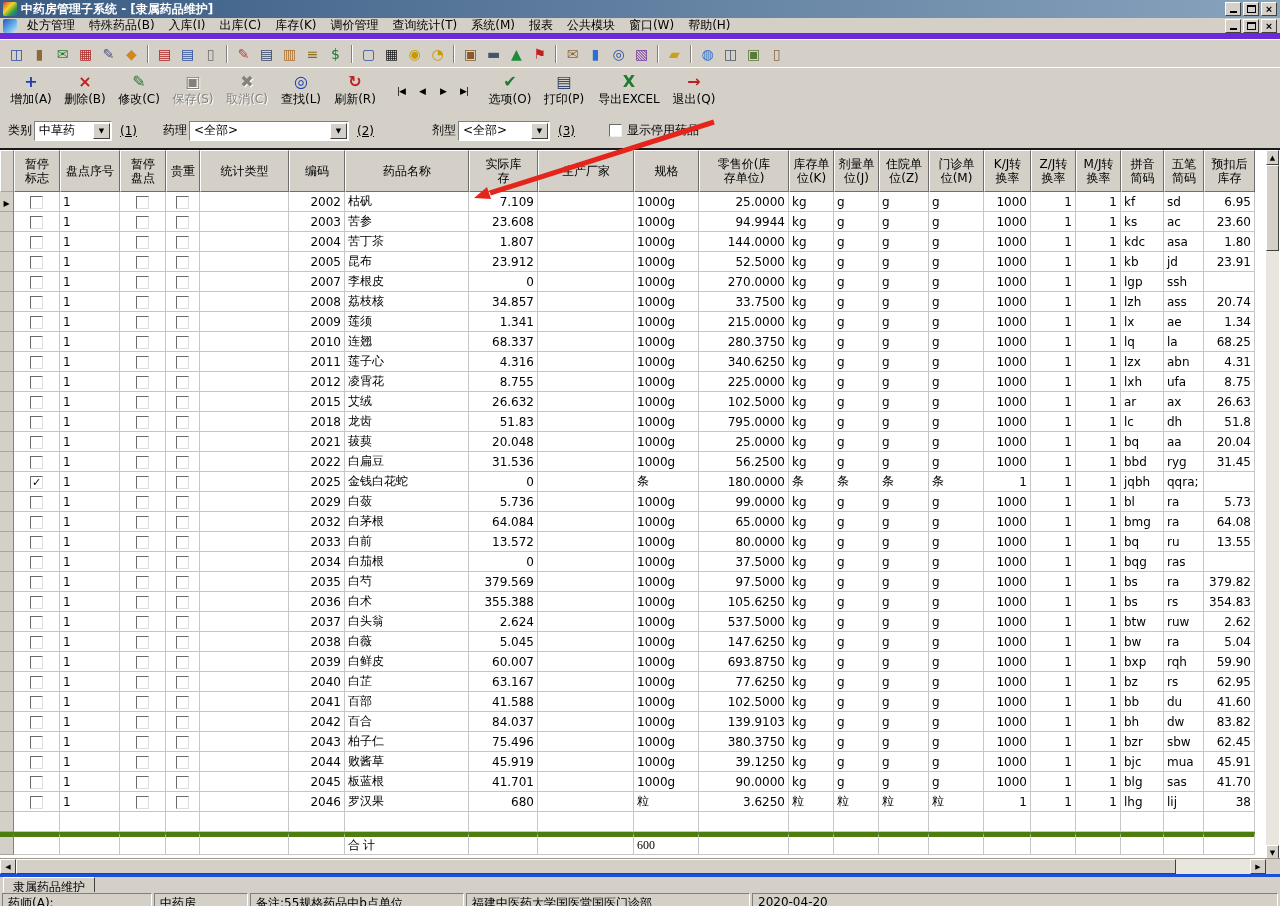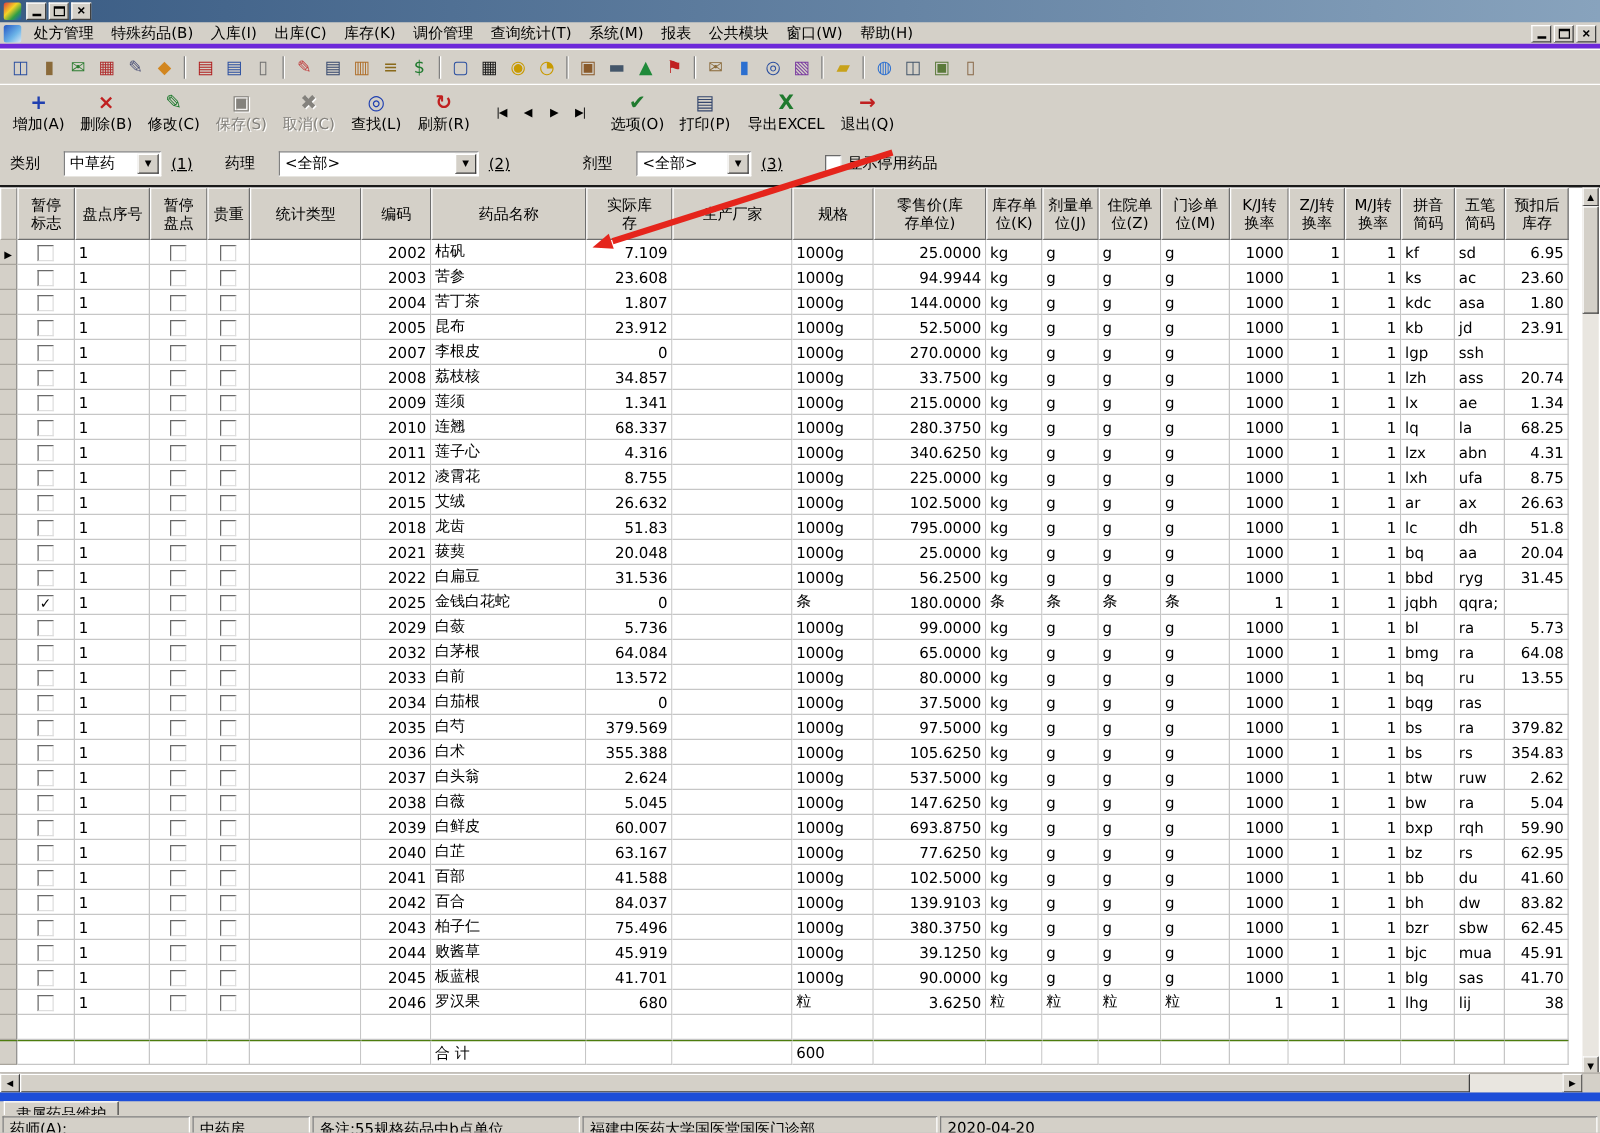"中药房管理子系统 - [隶属药品维护]" span.title-text { html: none -> <span>中药房管理子系统 - [隶属药品维护]</span> }
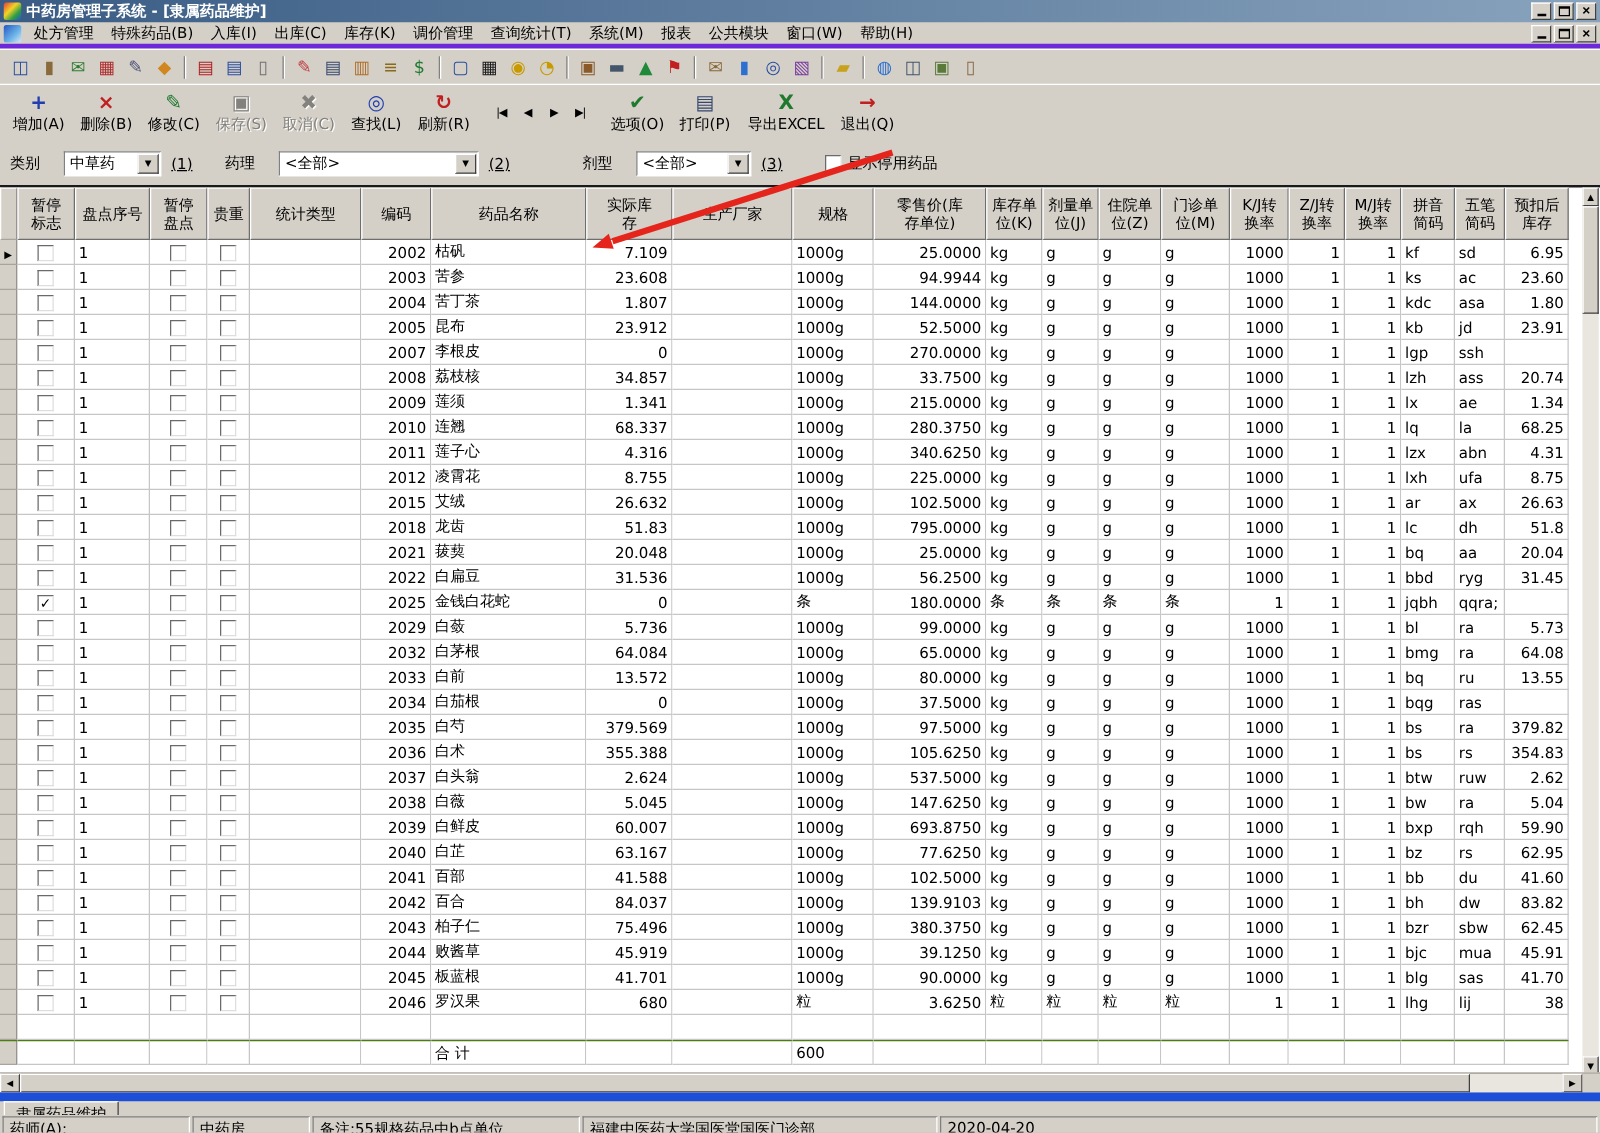"处方管理" .menubar { border-bottom: 4px solid #6d28d9 -> 6px solid #6d28d9 }
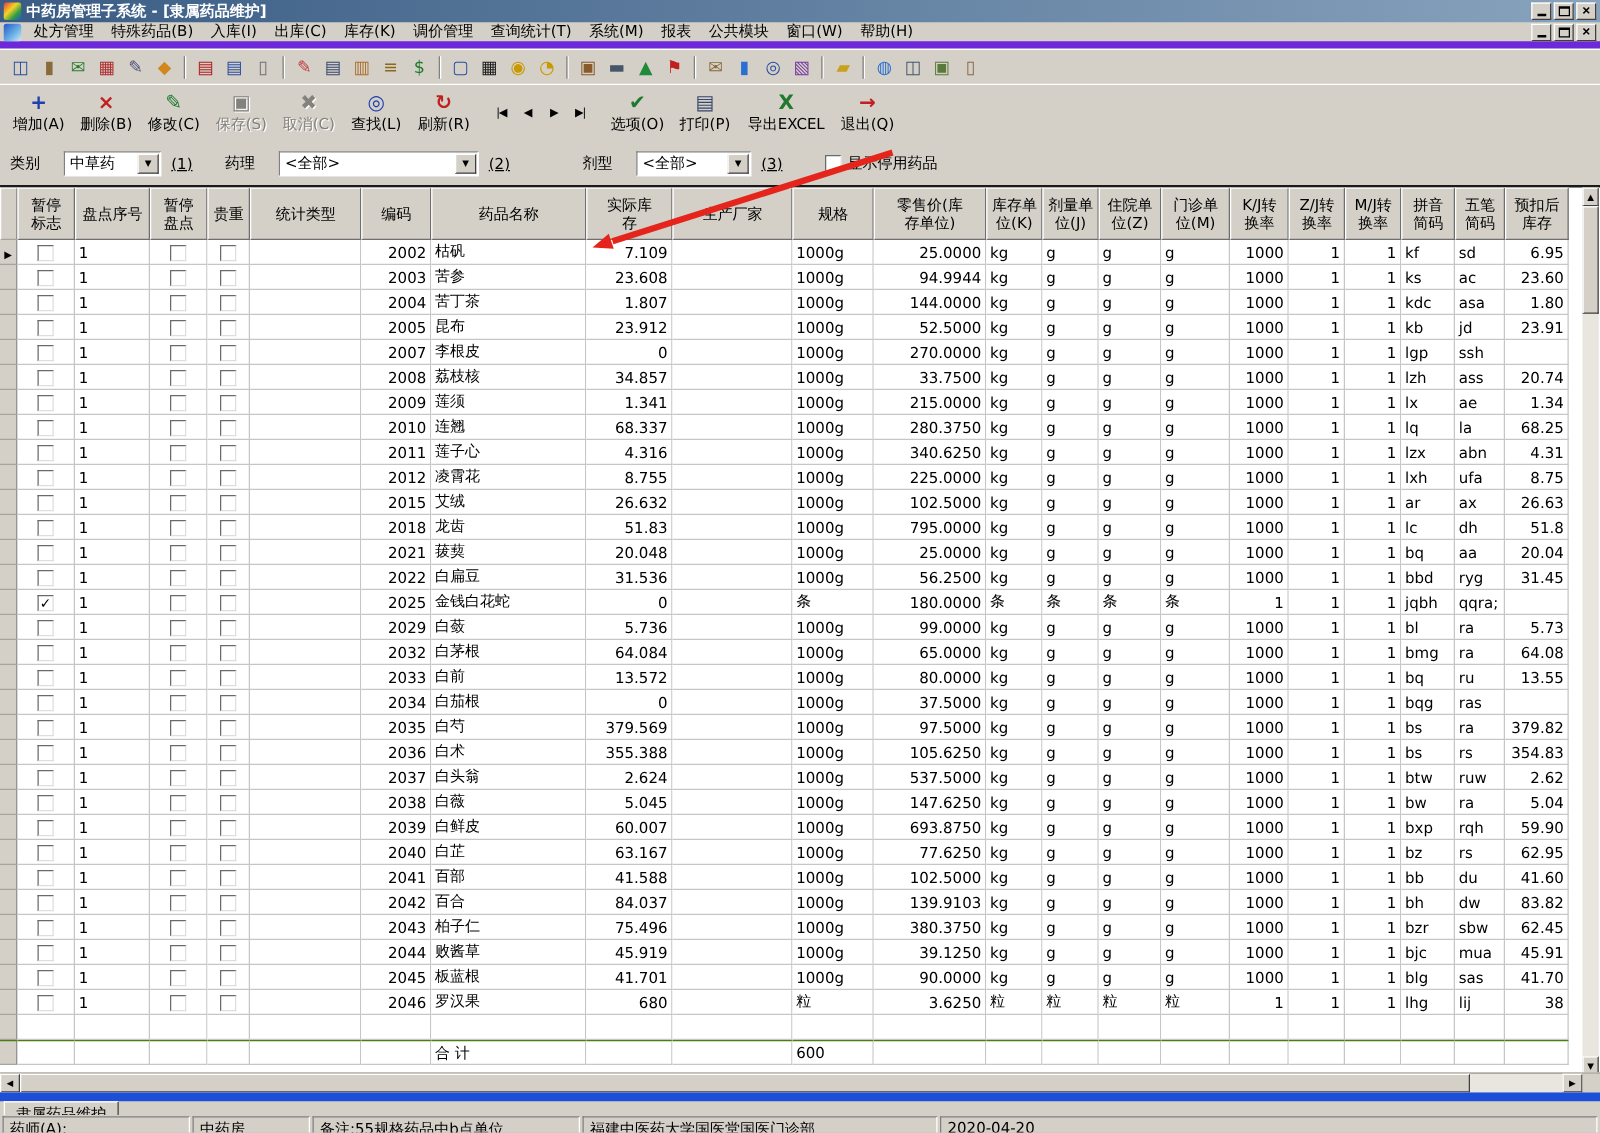"类别" .flabel { margin-right: 19px -> 2px }
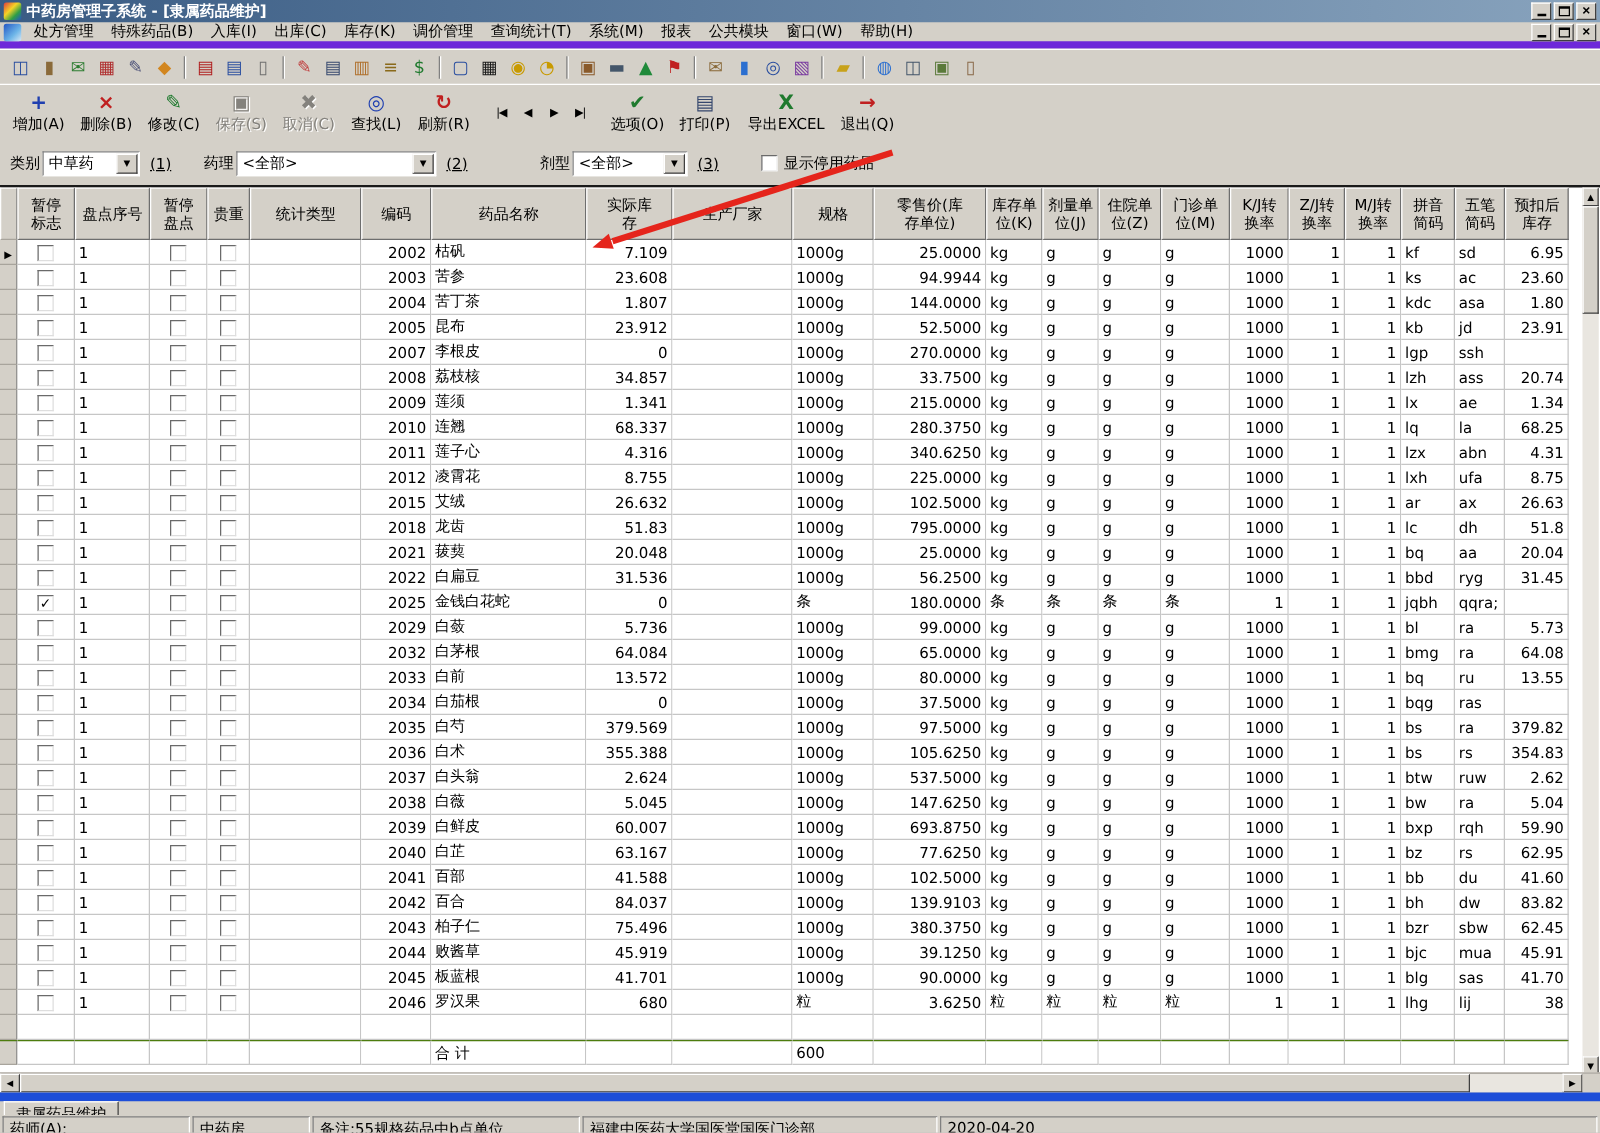"合 计" .total-row td { border-top: 1px solid #4d7c0f -> 5px solid #4d7c0f; font-family: none -> Liberation Serif, serif }
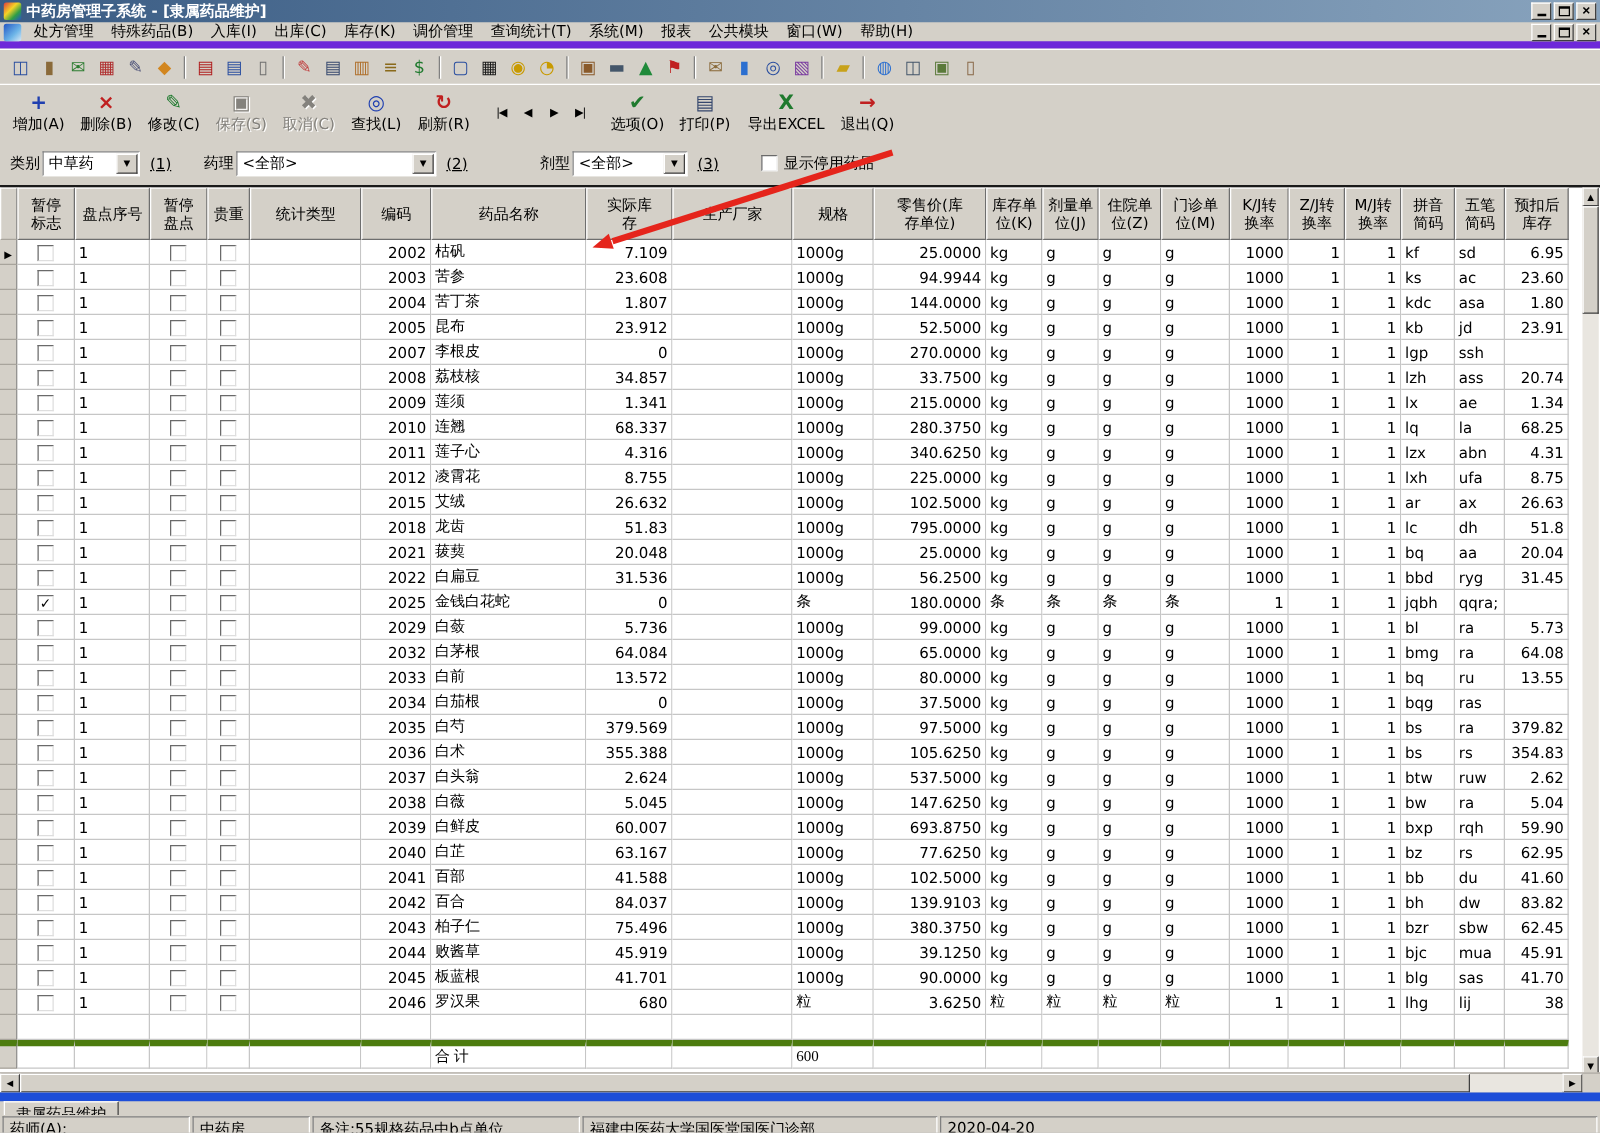"隶属药品维护" .tabstrip { border-top: 7px solid #1d4ed8 -> 3px solid #1d4ed8 }
